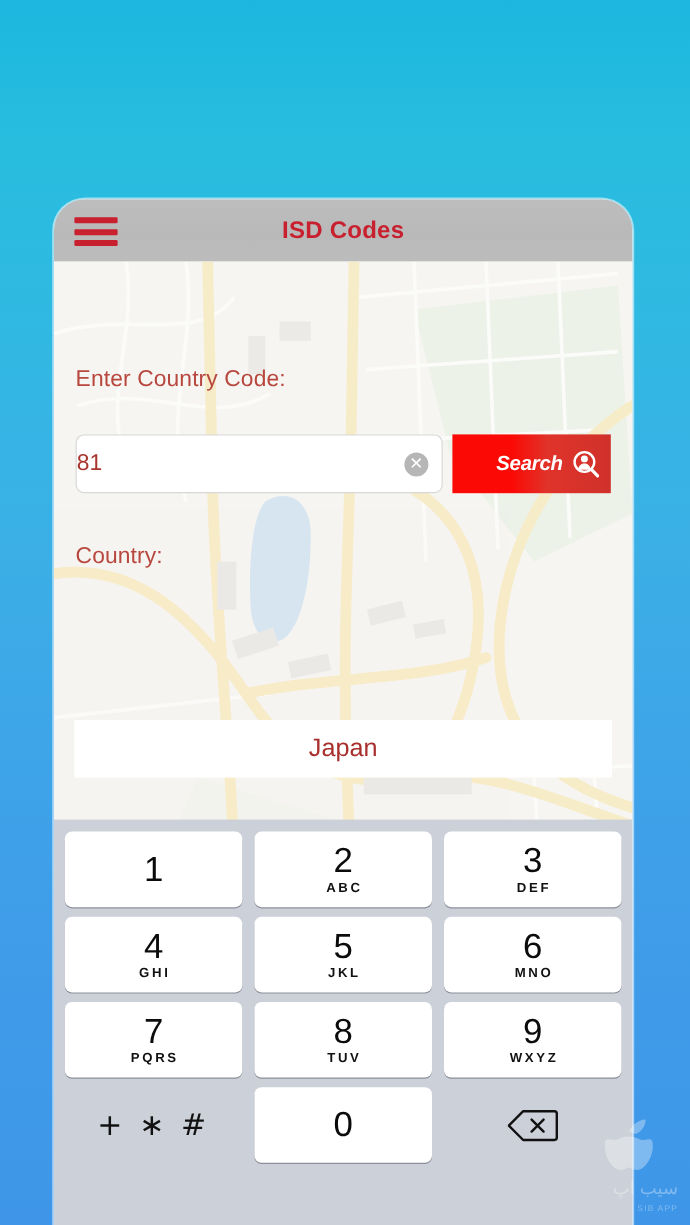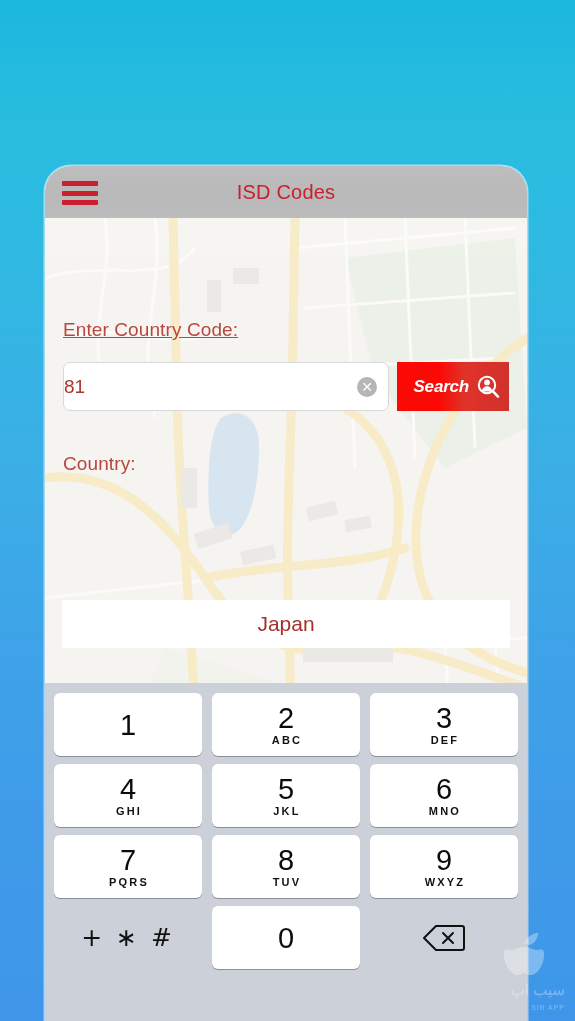"ISD Codes" .appbar-title { font-weight: normal -> bold }
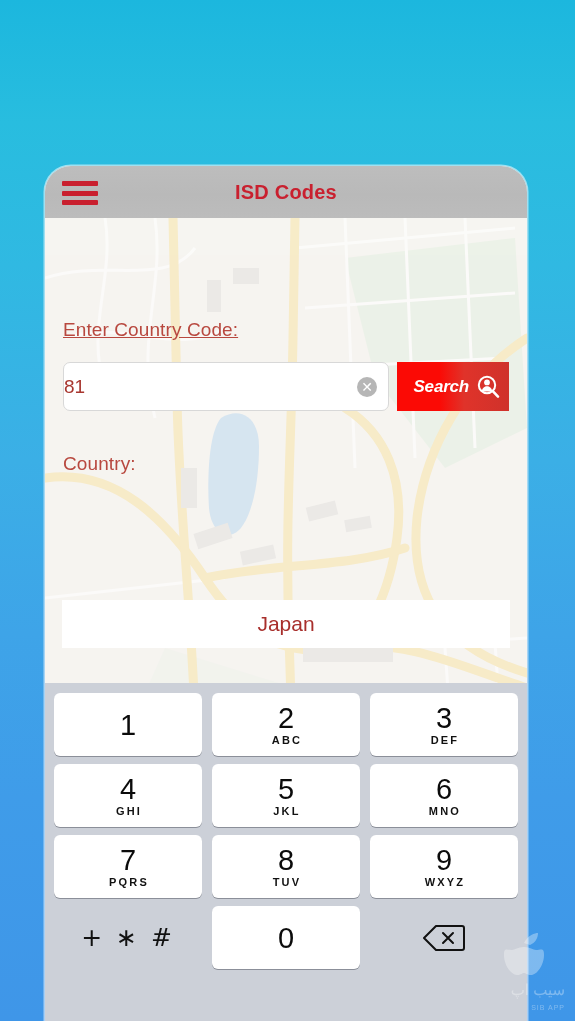"Enter Country Code:" .label-code { text-decoration: underline -> none; top: 101px -> 88px }
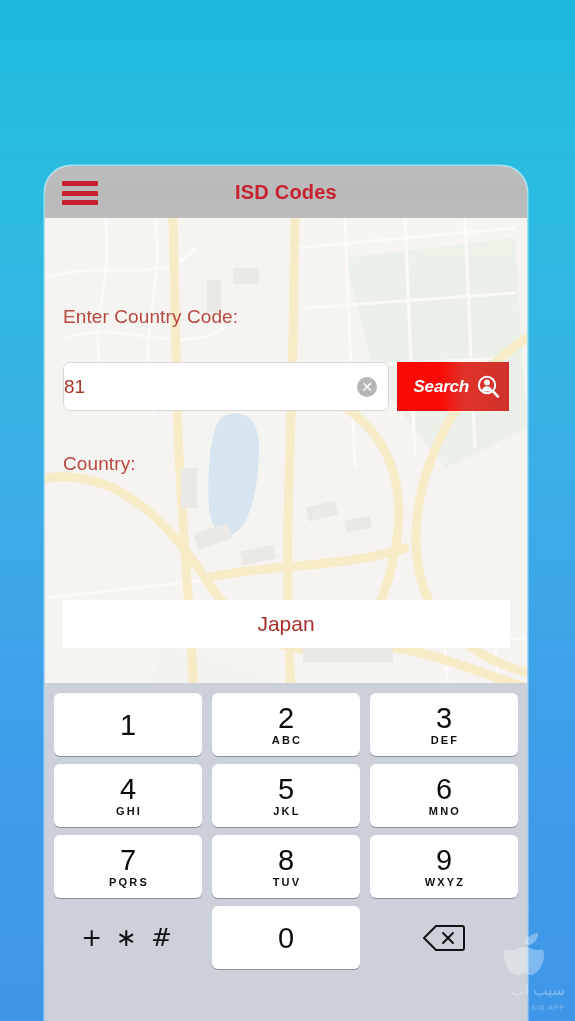"Search" .search-btn { width: 112px -> 132px }
